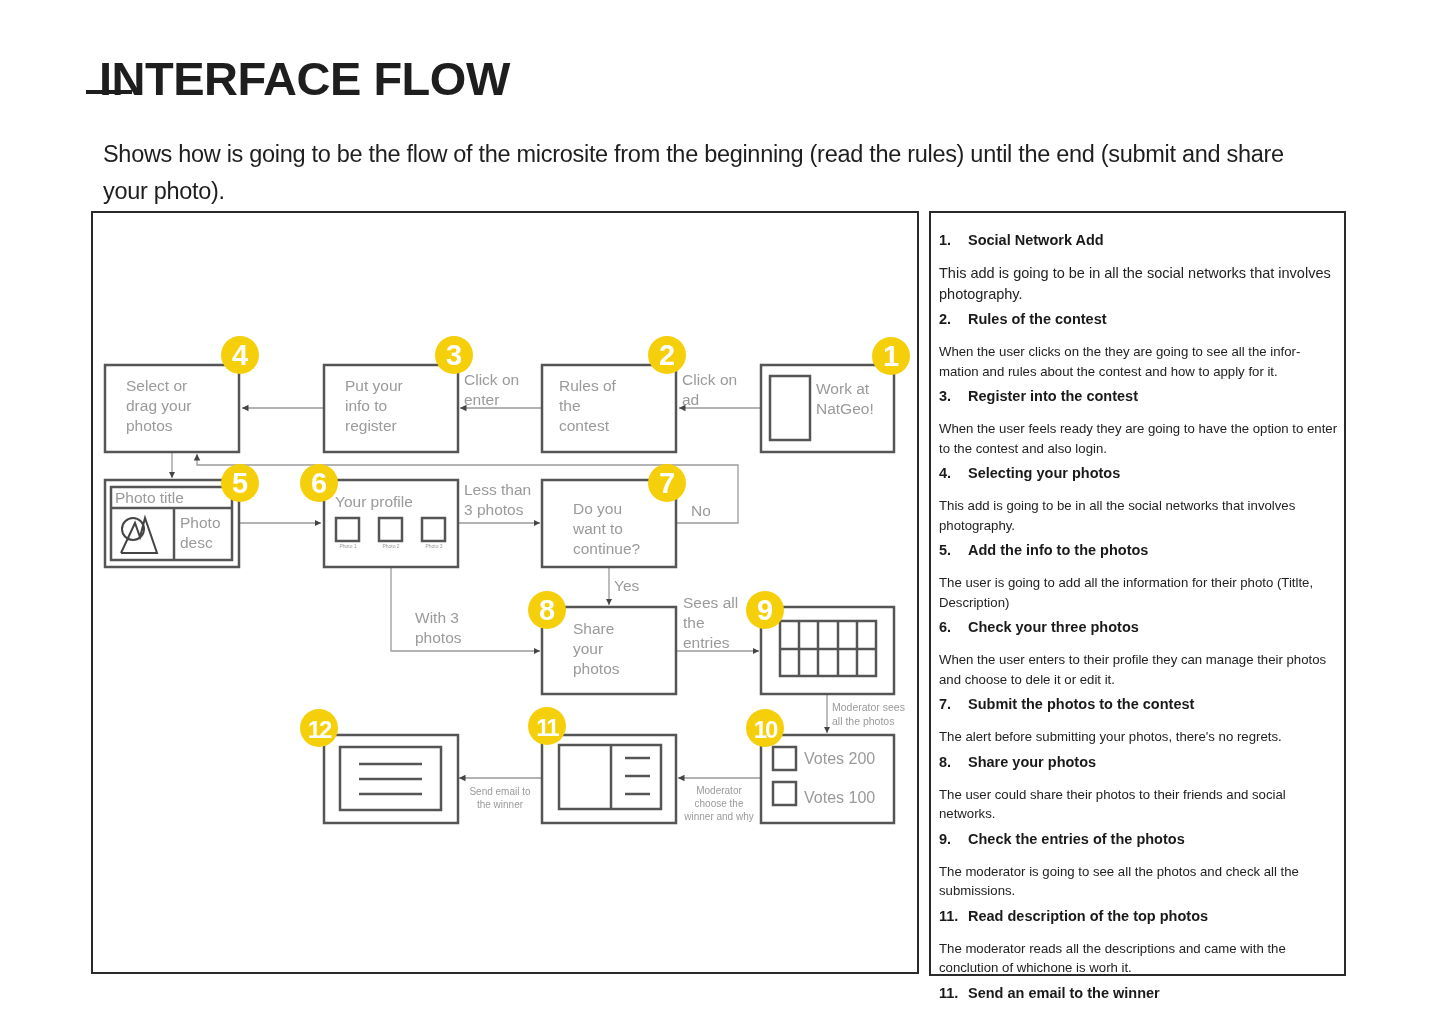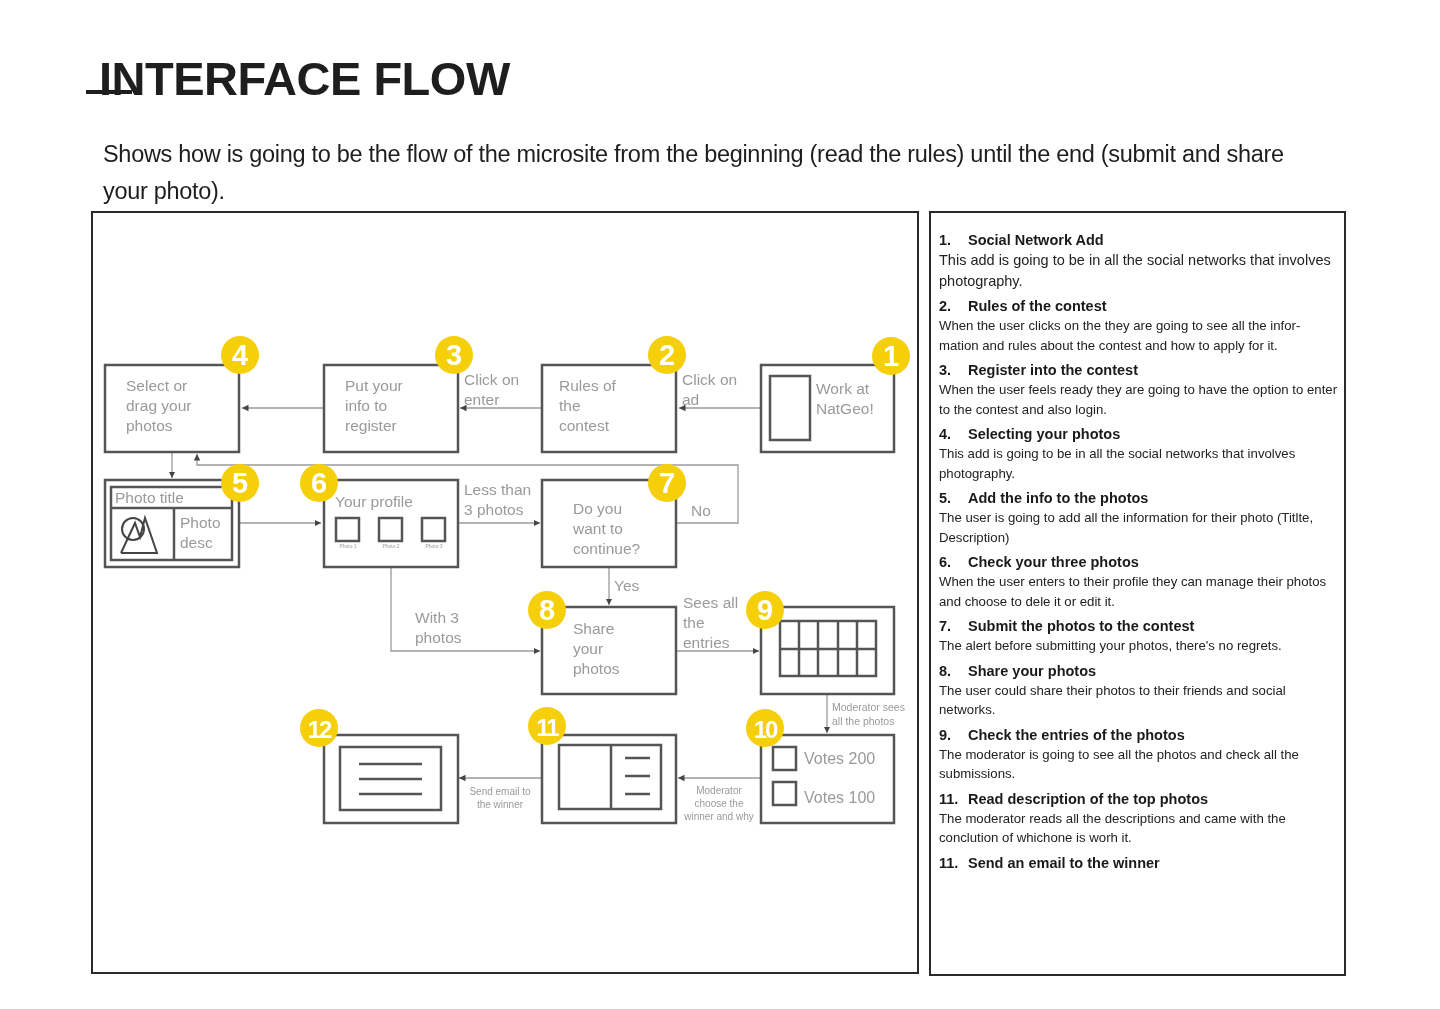"This add is going to" .legend-desc { margin-top: none -> 13px }
